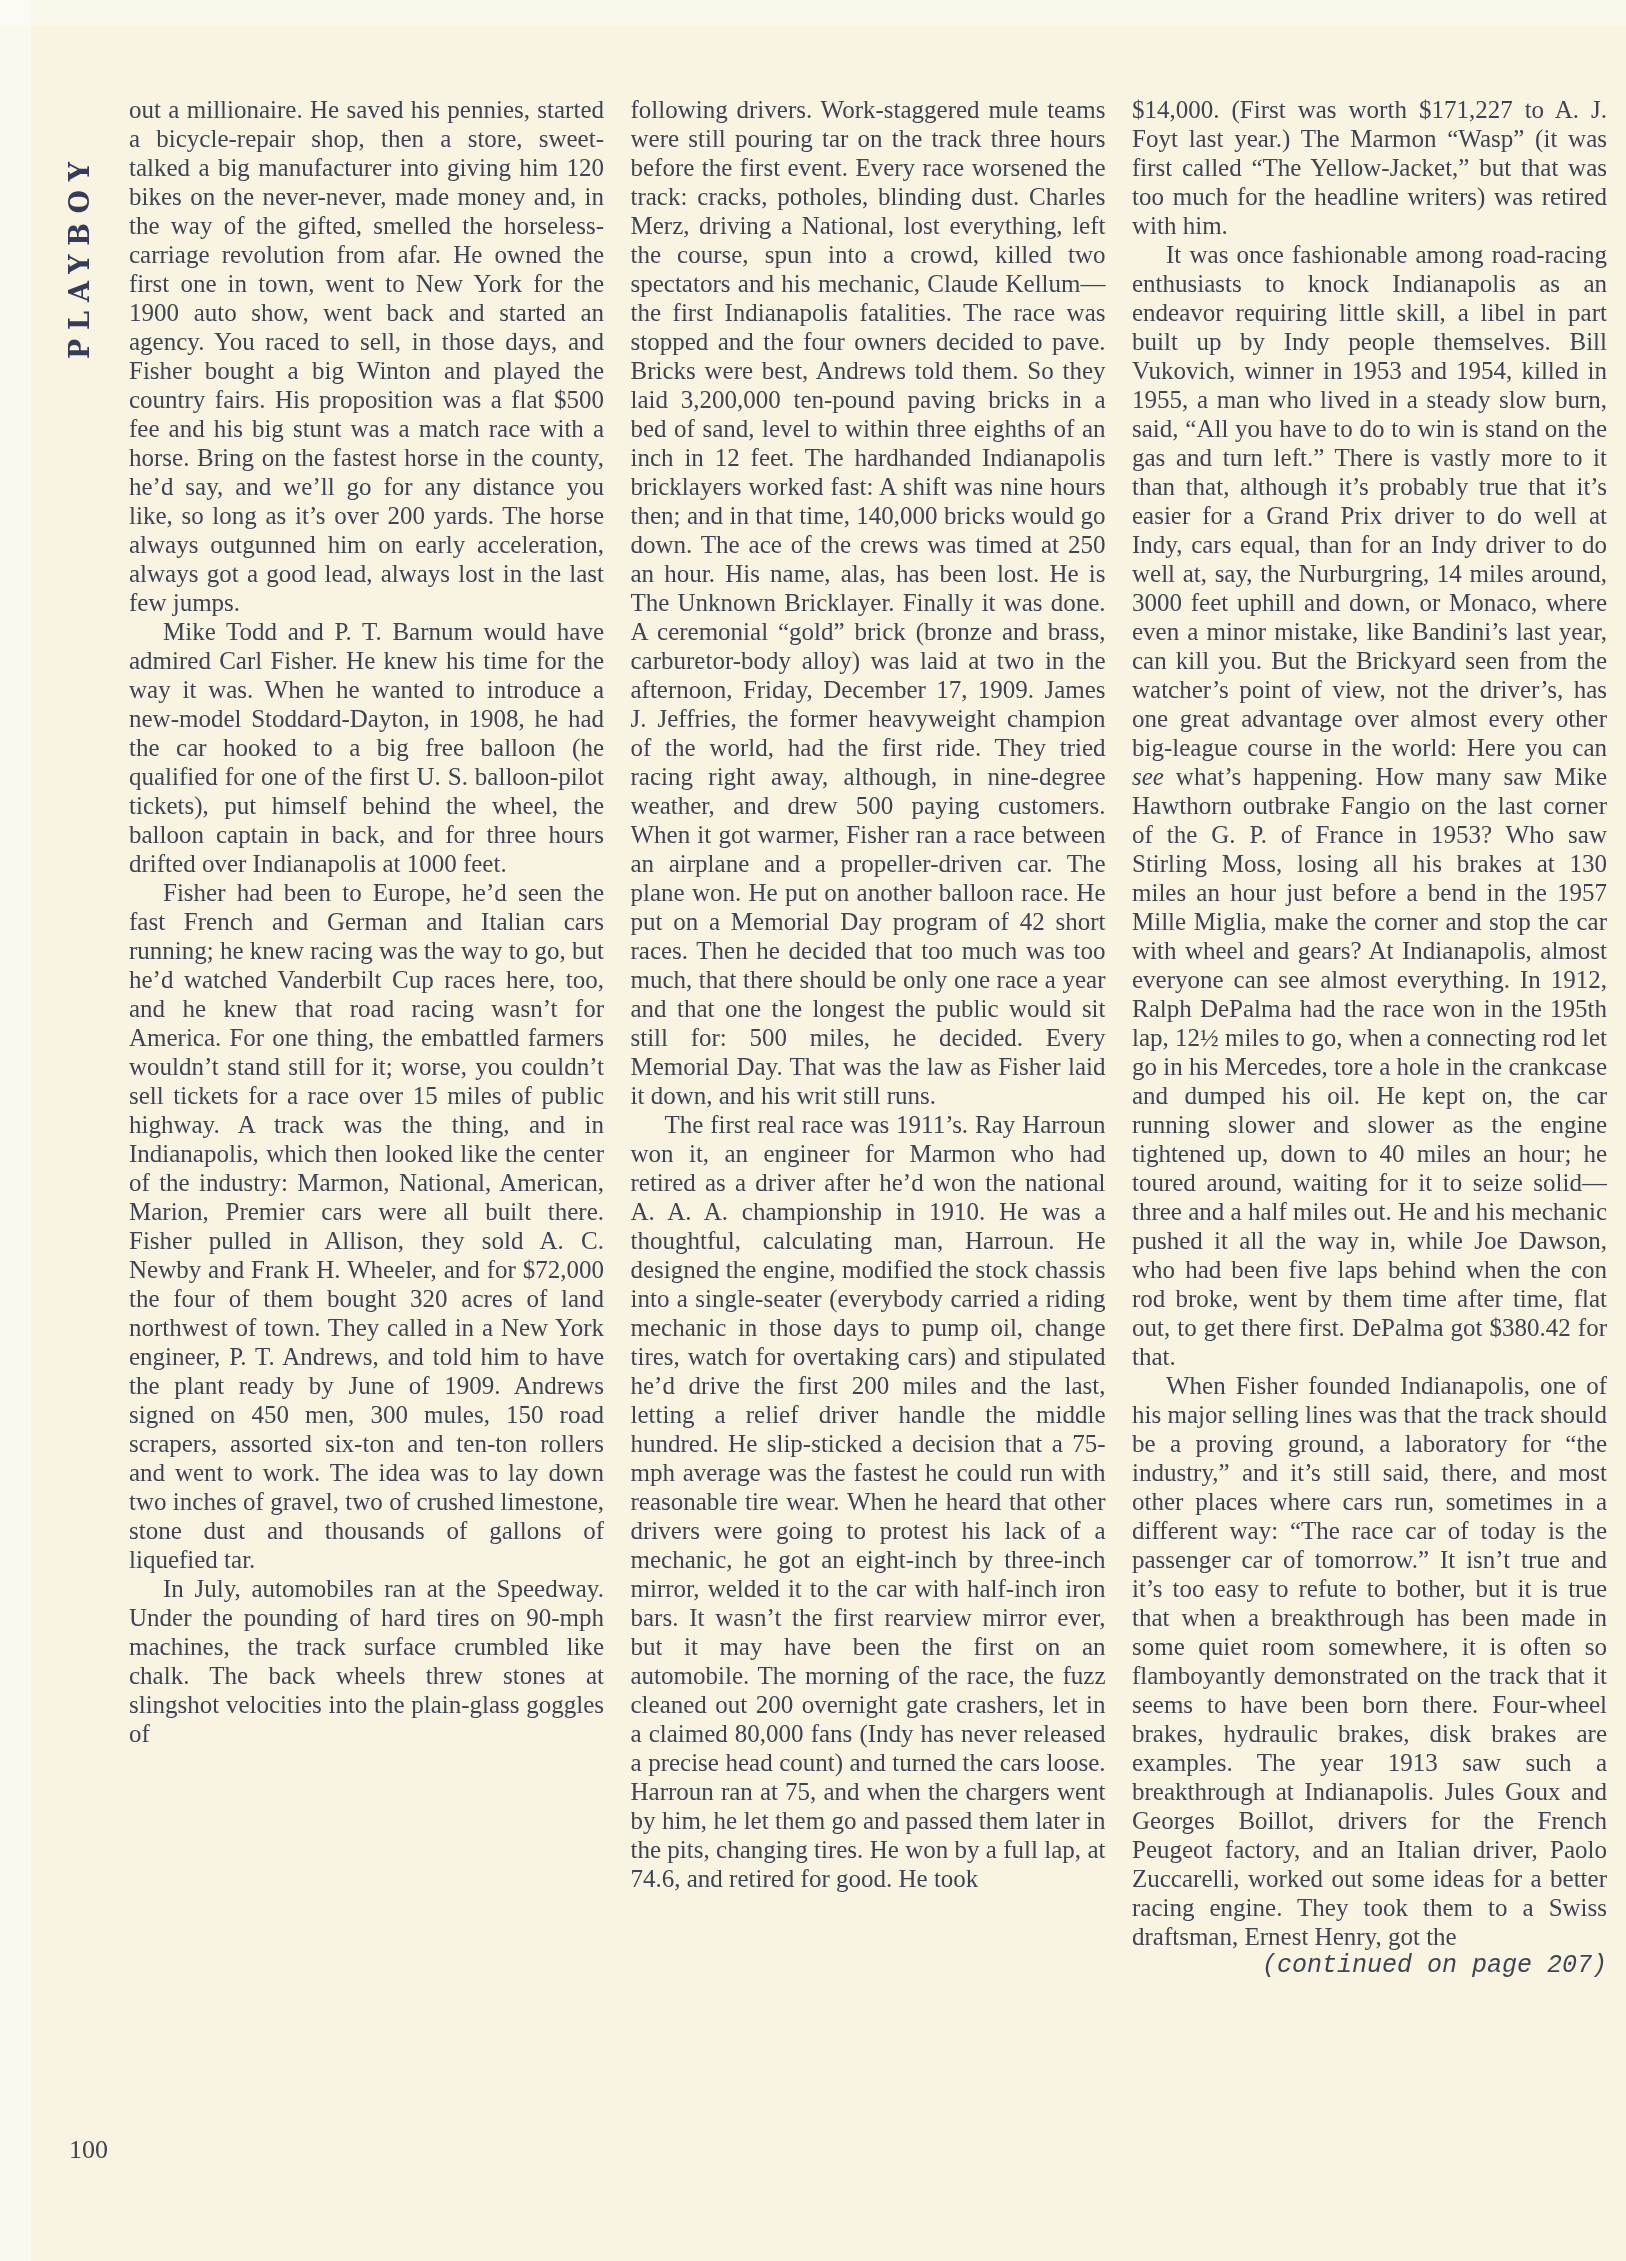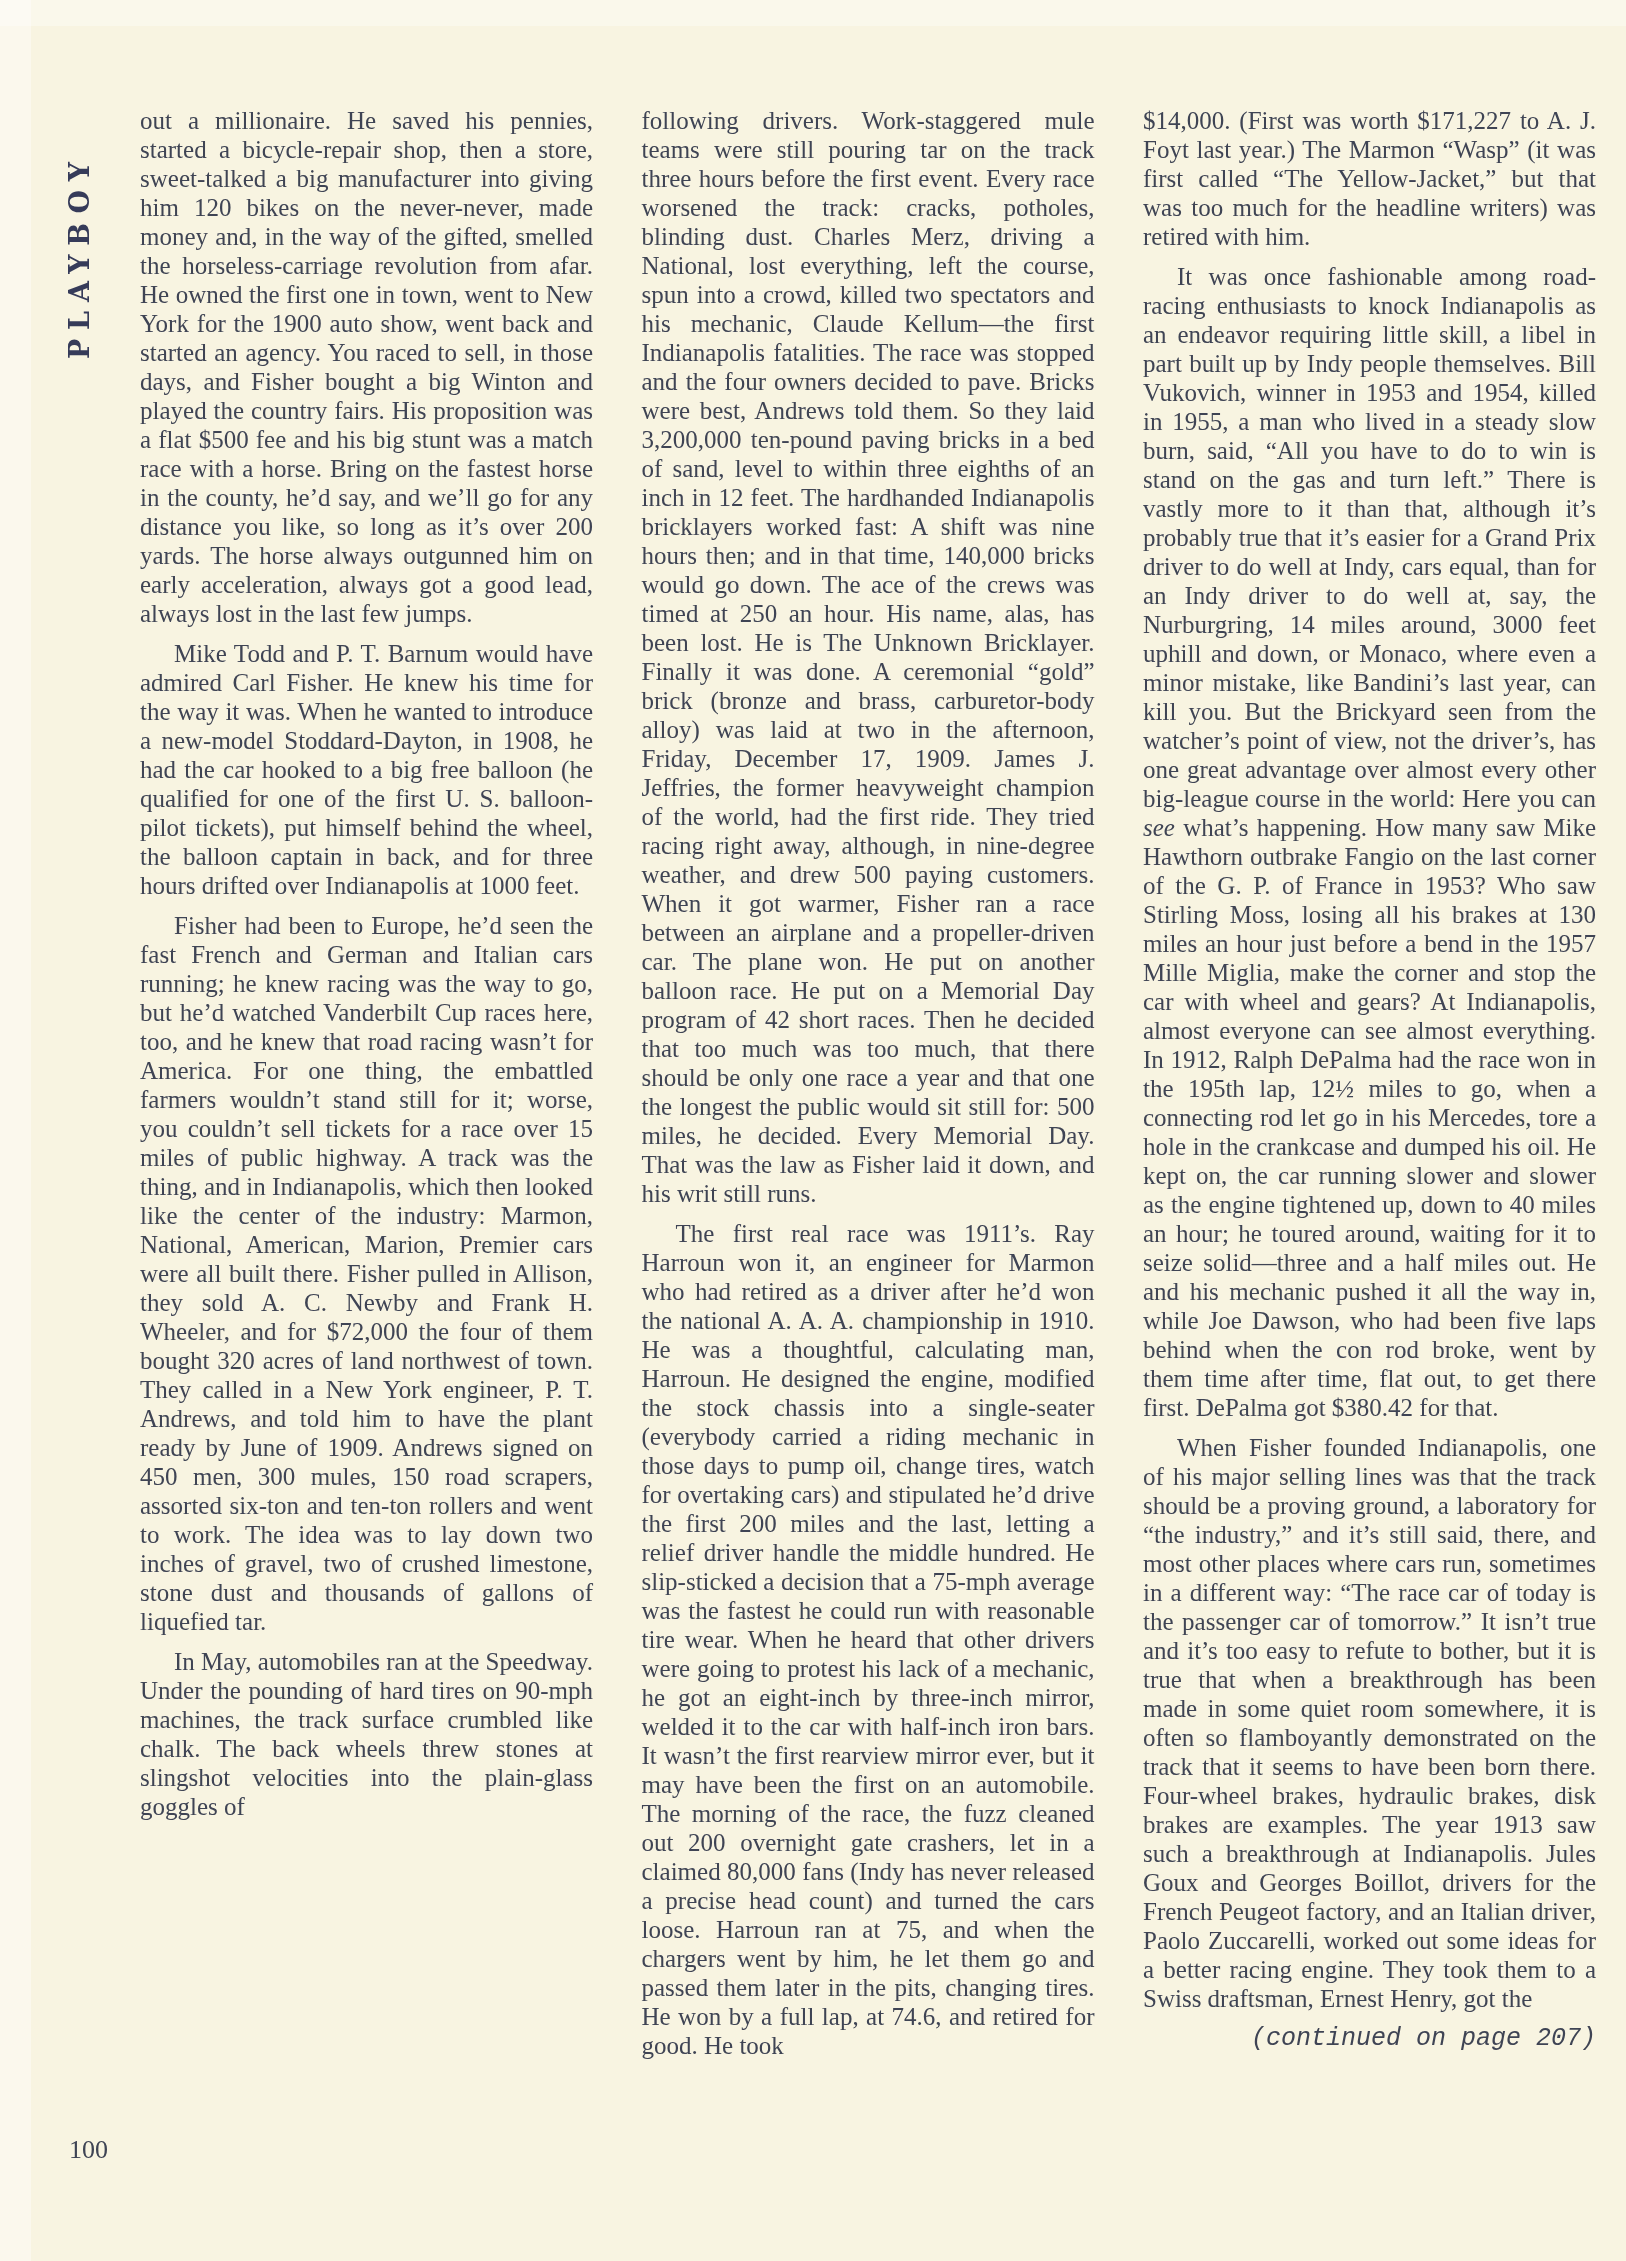"out a millionaire. He saved" .col p { margin: 11px -> 0 }
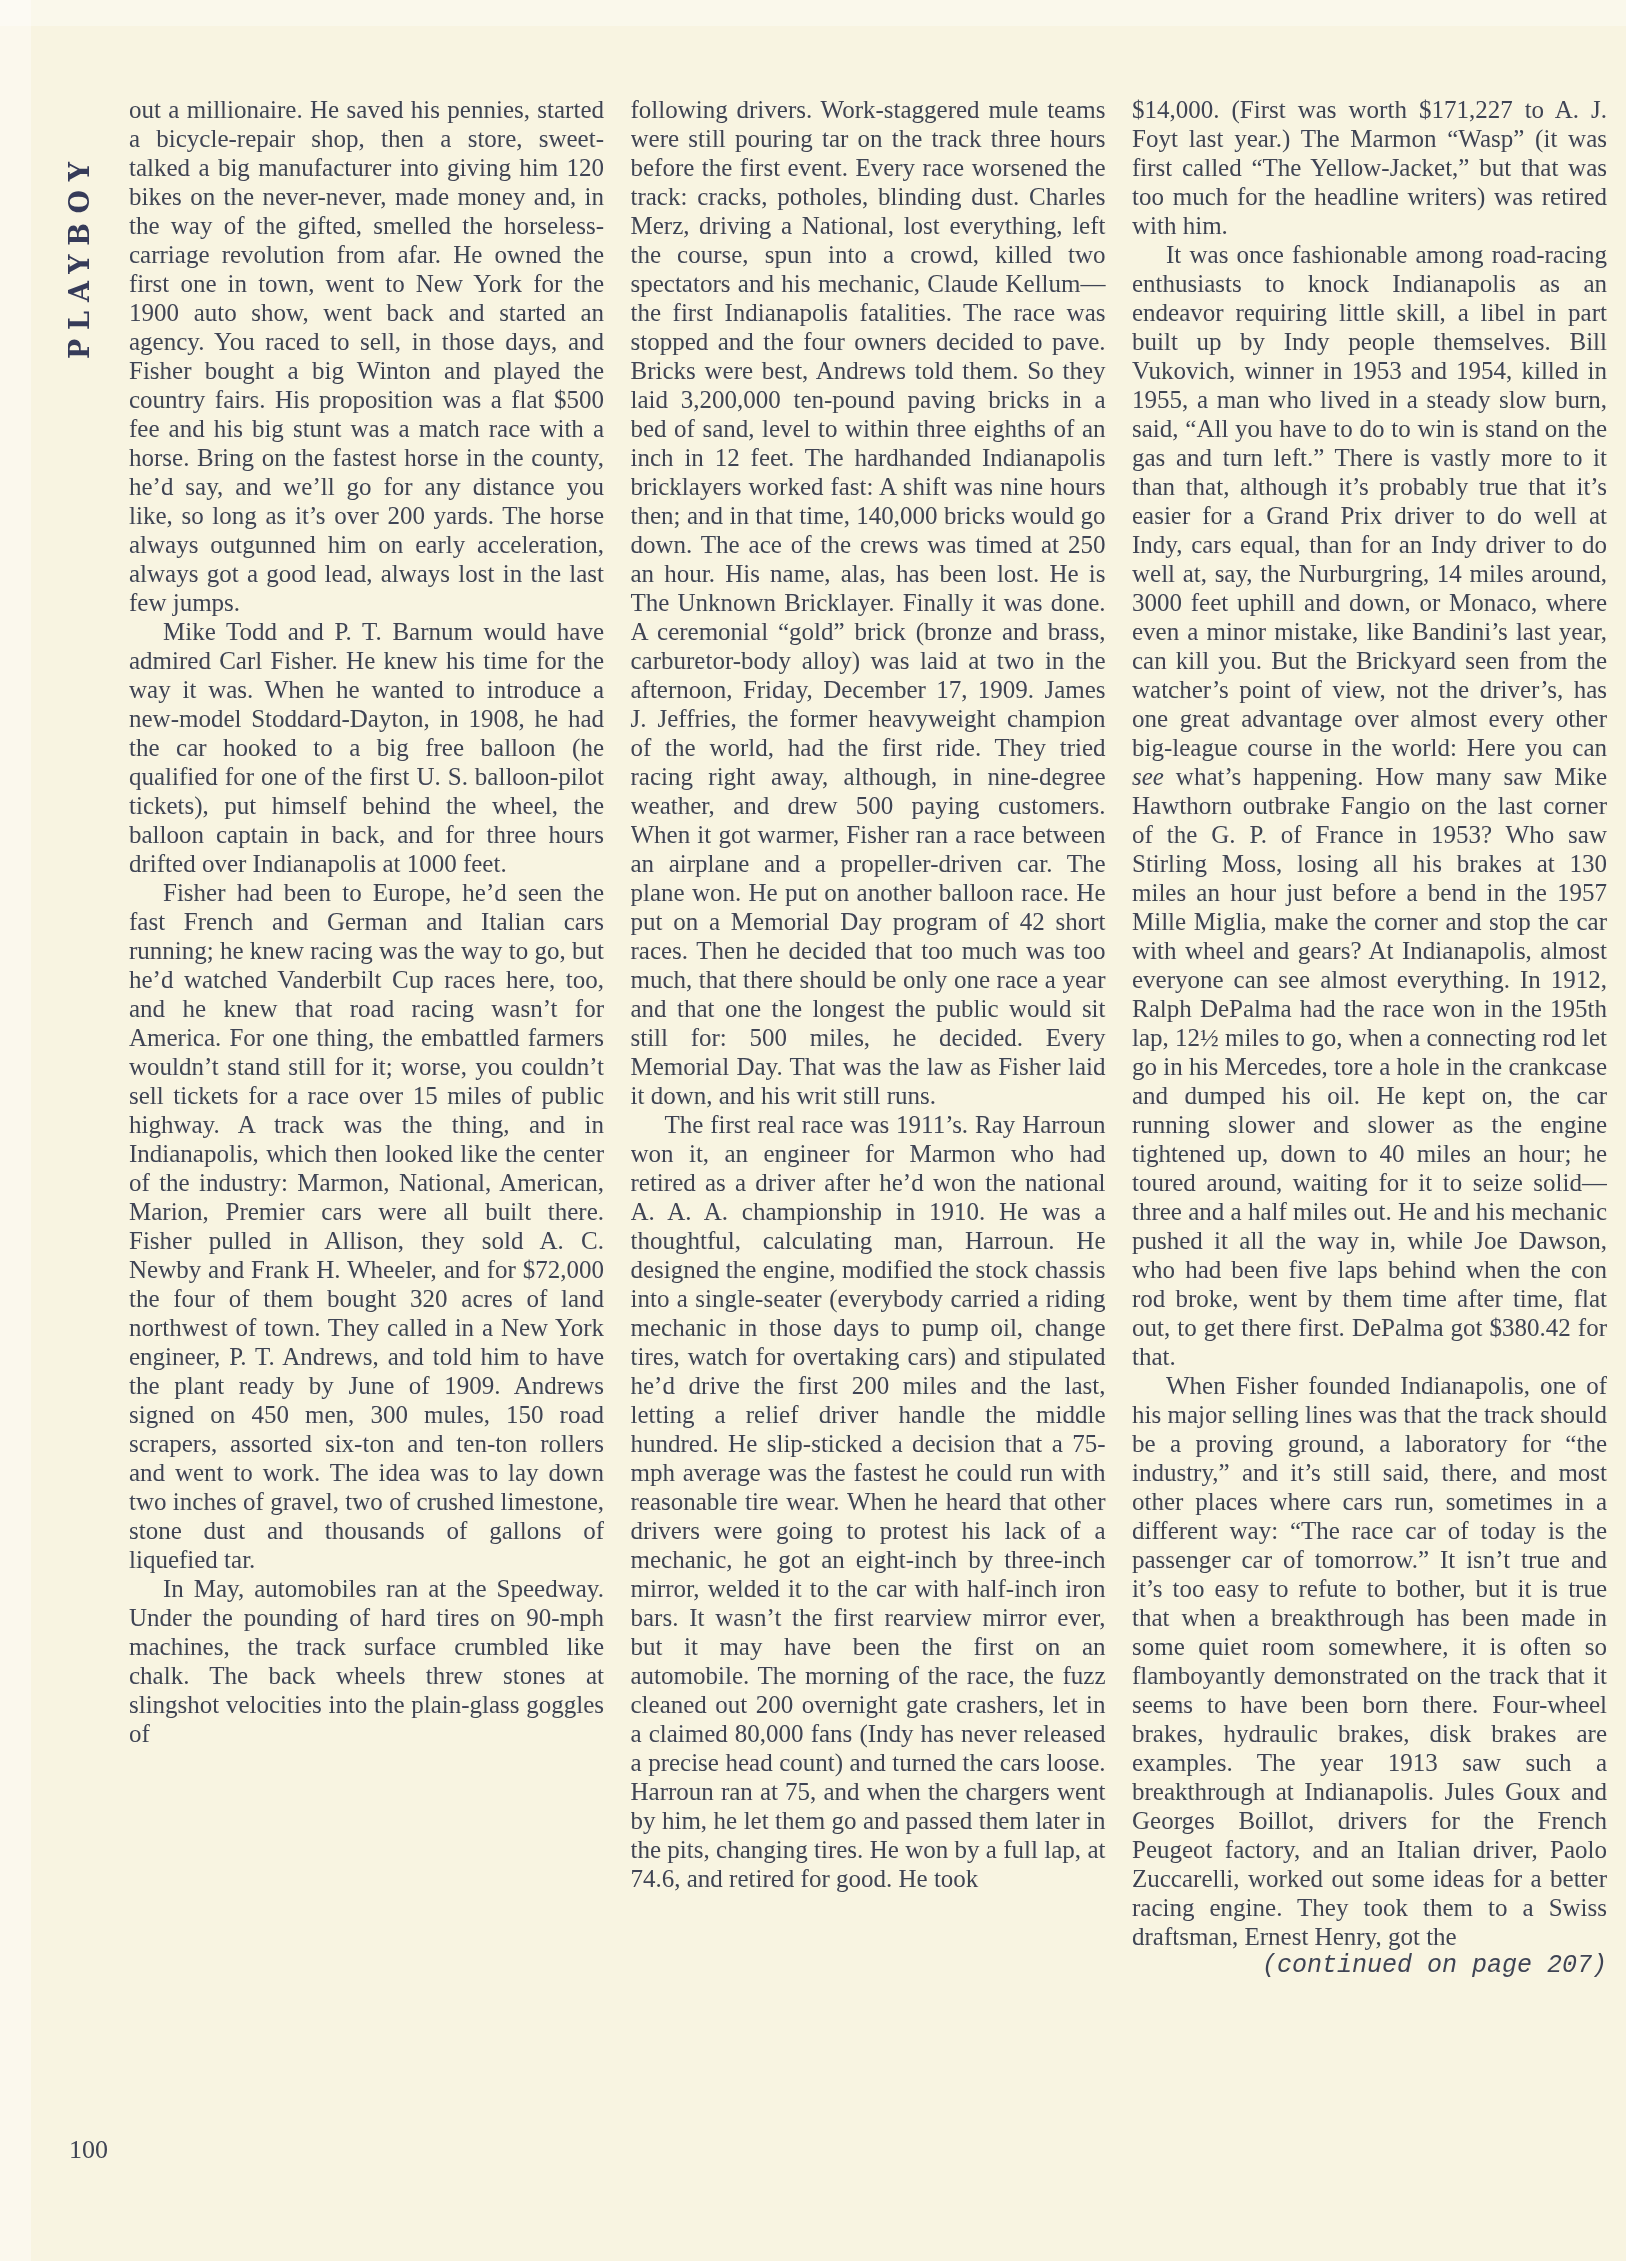"In May, automobiles ran at" span { text: May -> July }
